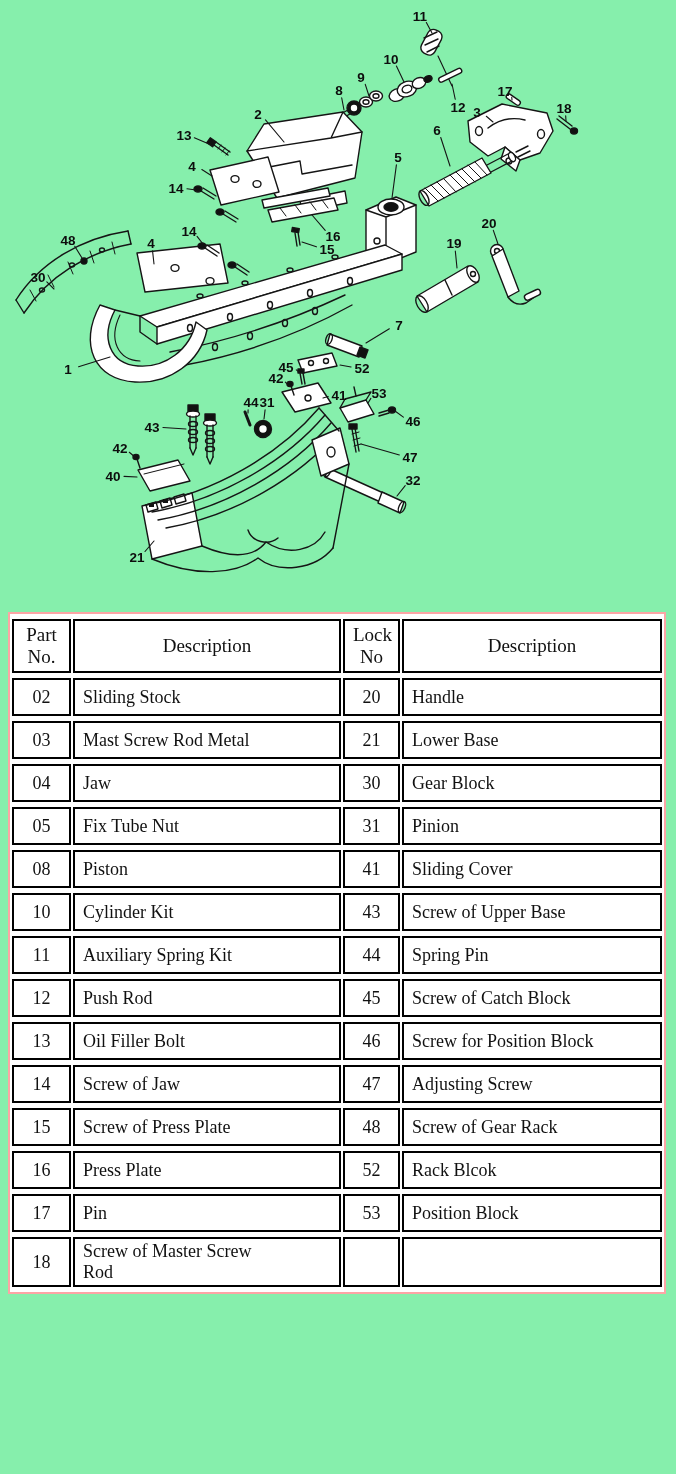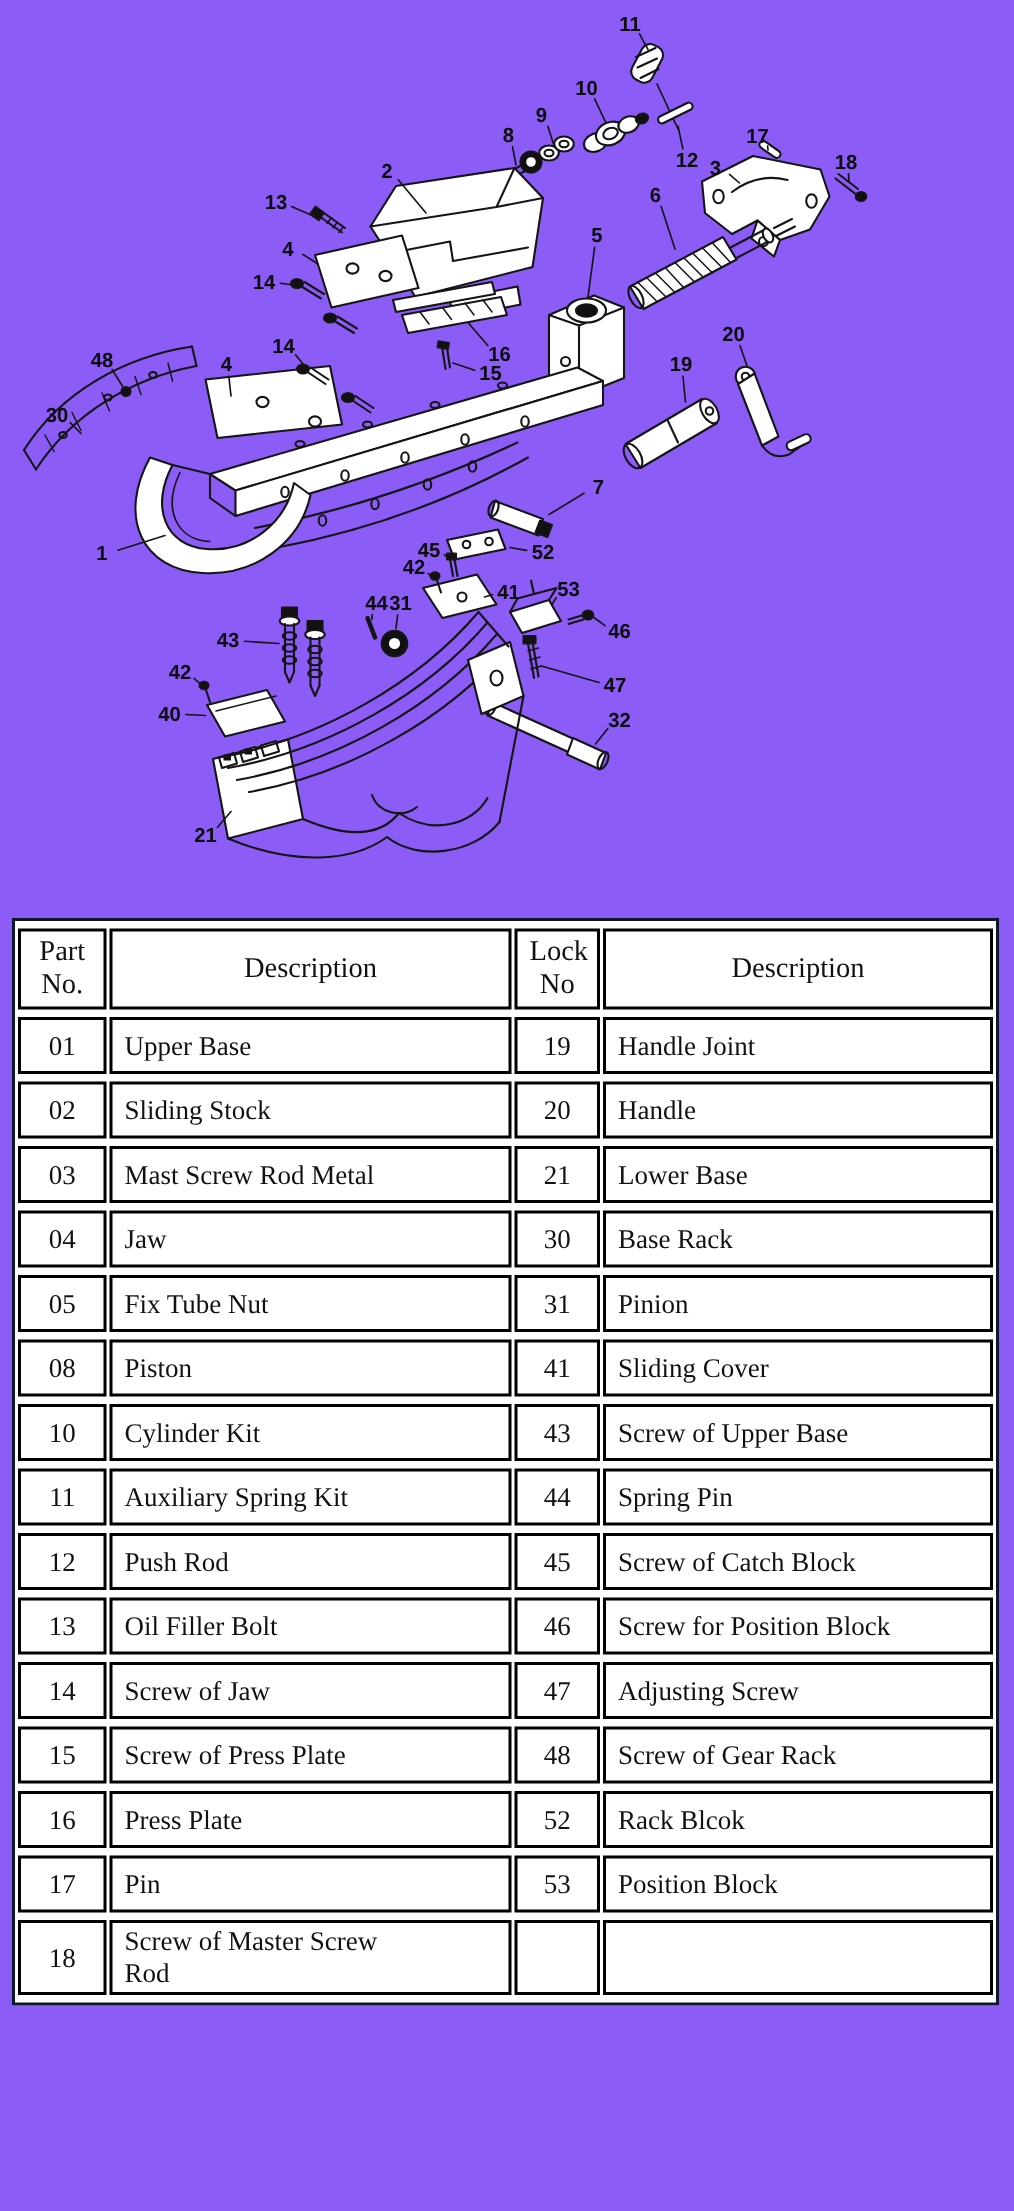"11" .page { background: #8b5cf6 -> #86efac }
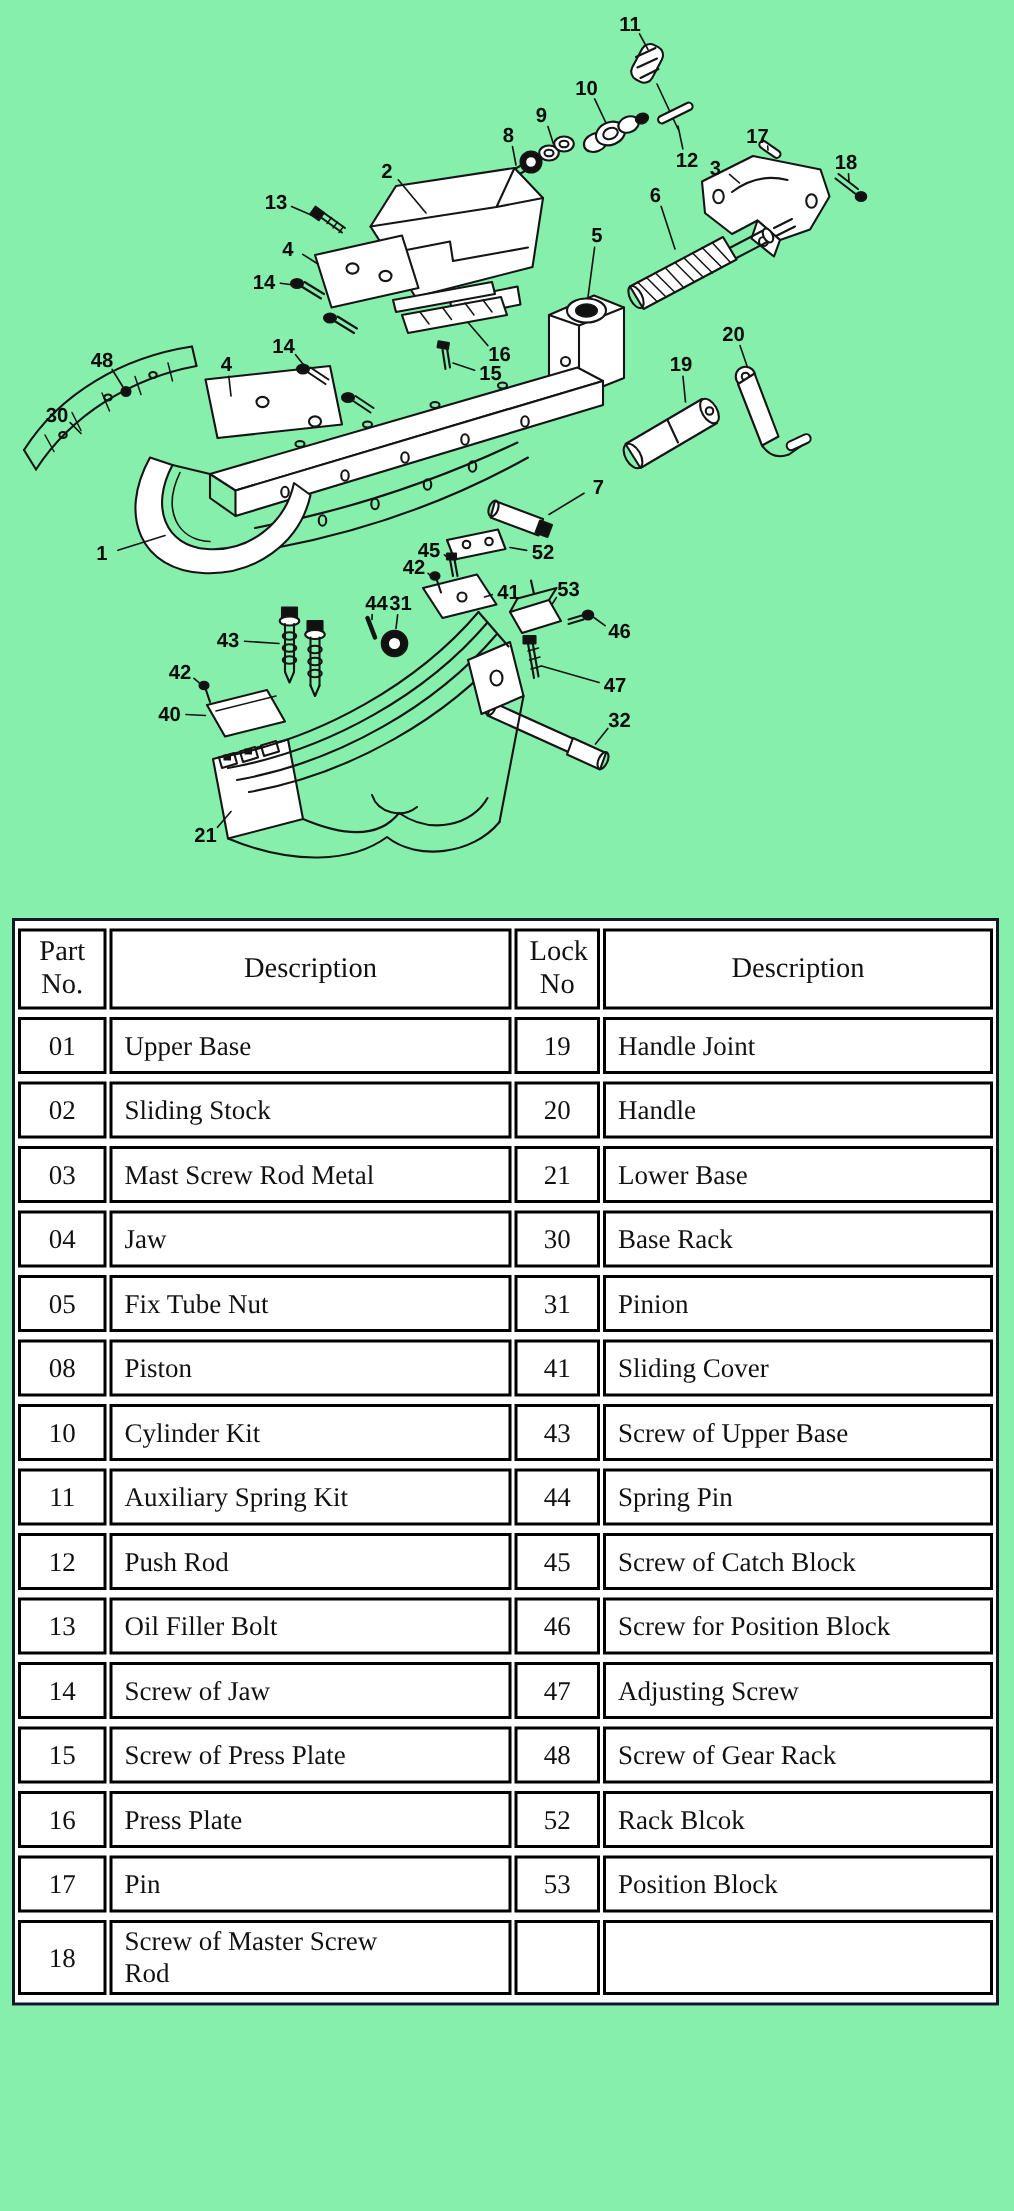"Part No." table.parts { border: 2px solid #0f172a -> 2px solid #fca5a5 }
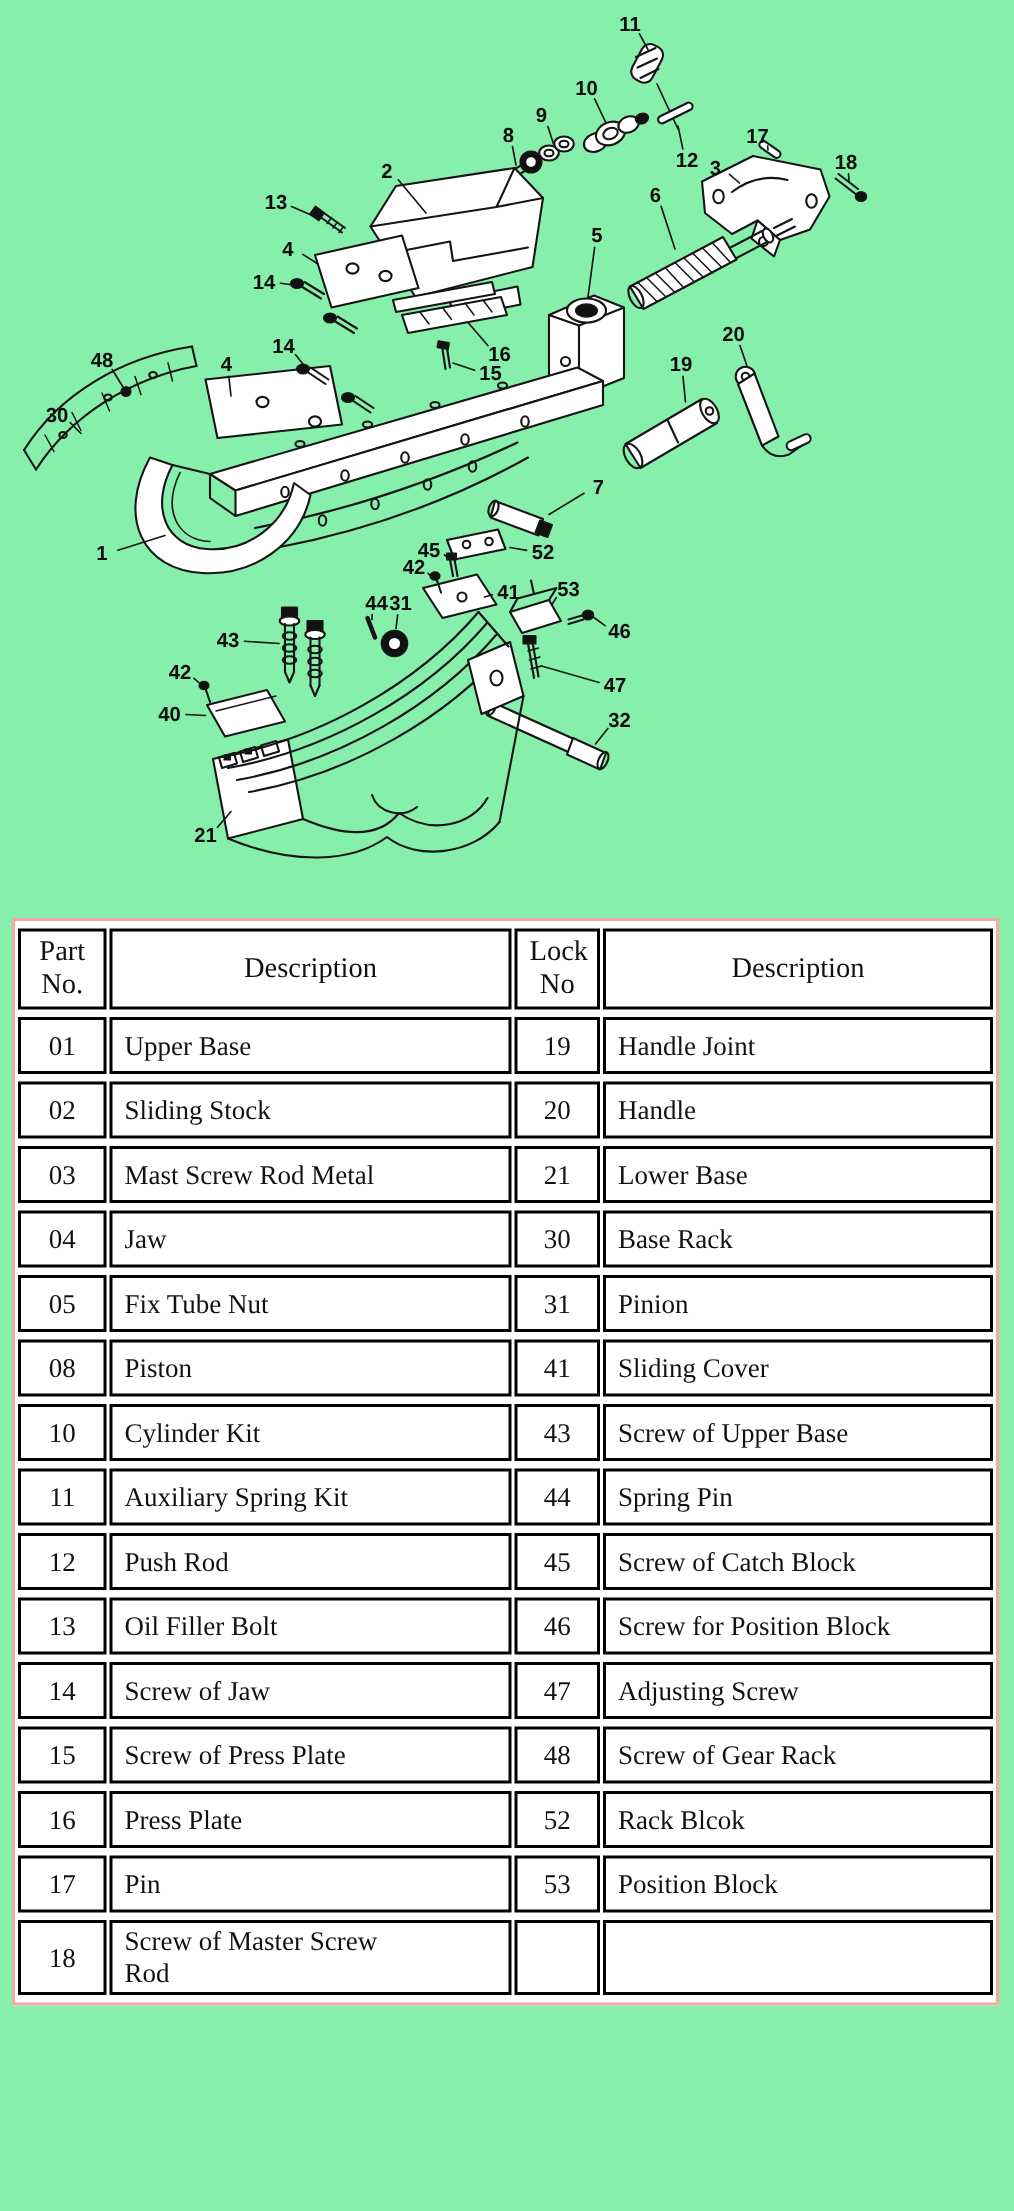"01" tr { html: <tr> <td>01</td> <td>Upper Base</td> <td>19</td> <td>Handle Joint</td> </tr> -> none }
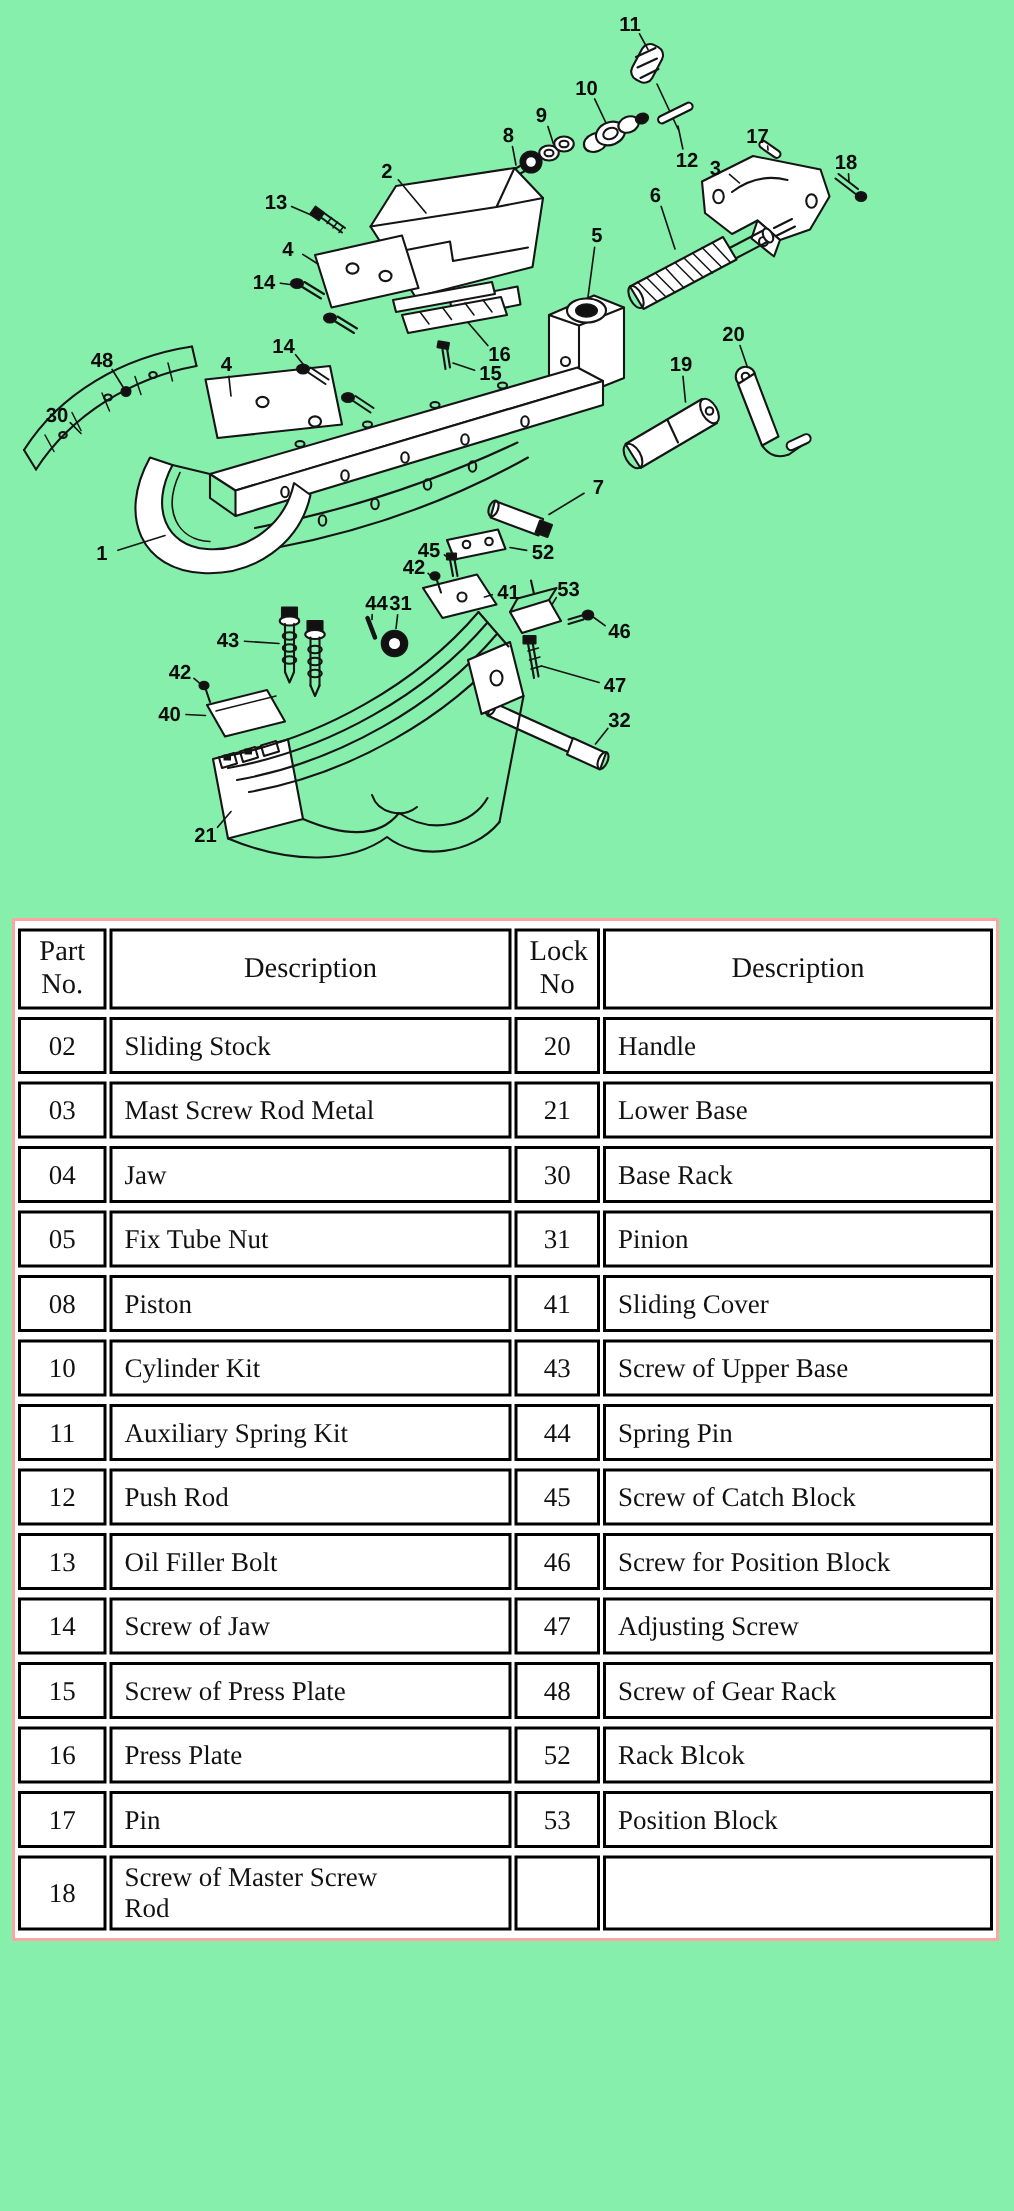"Base Rack" td.desc { text: Base Rack -> Gear Block }
